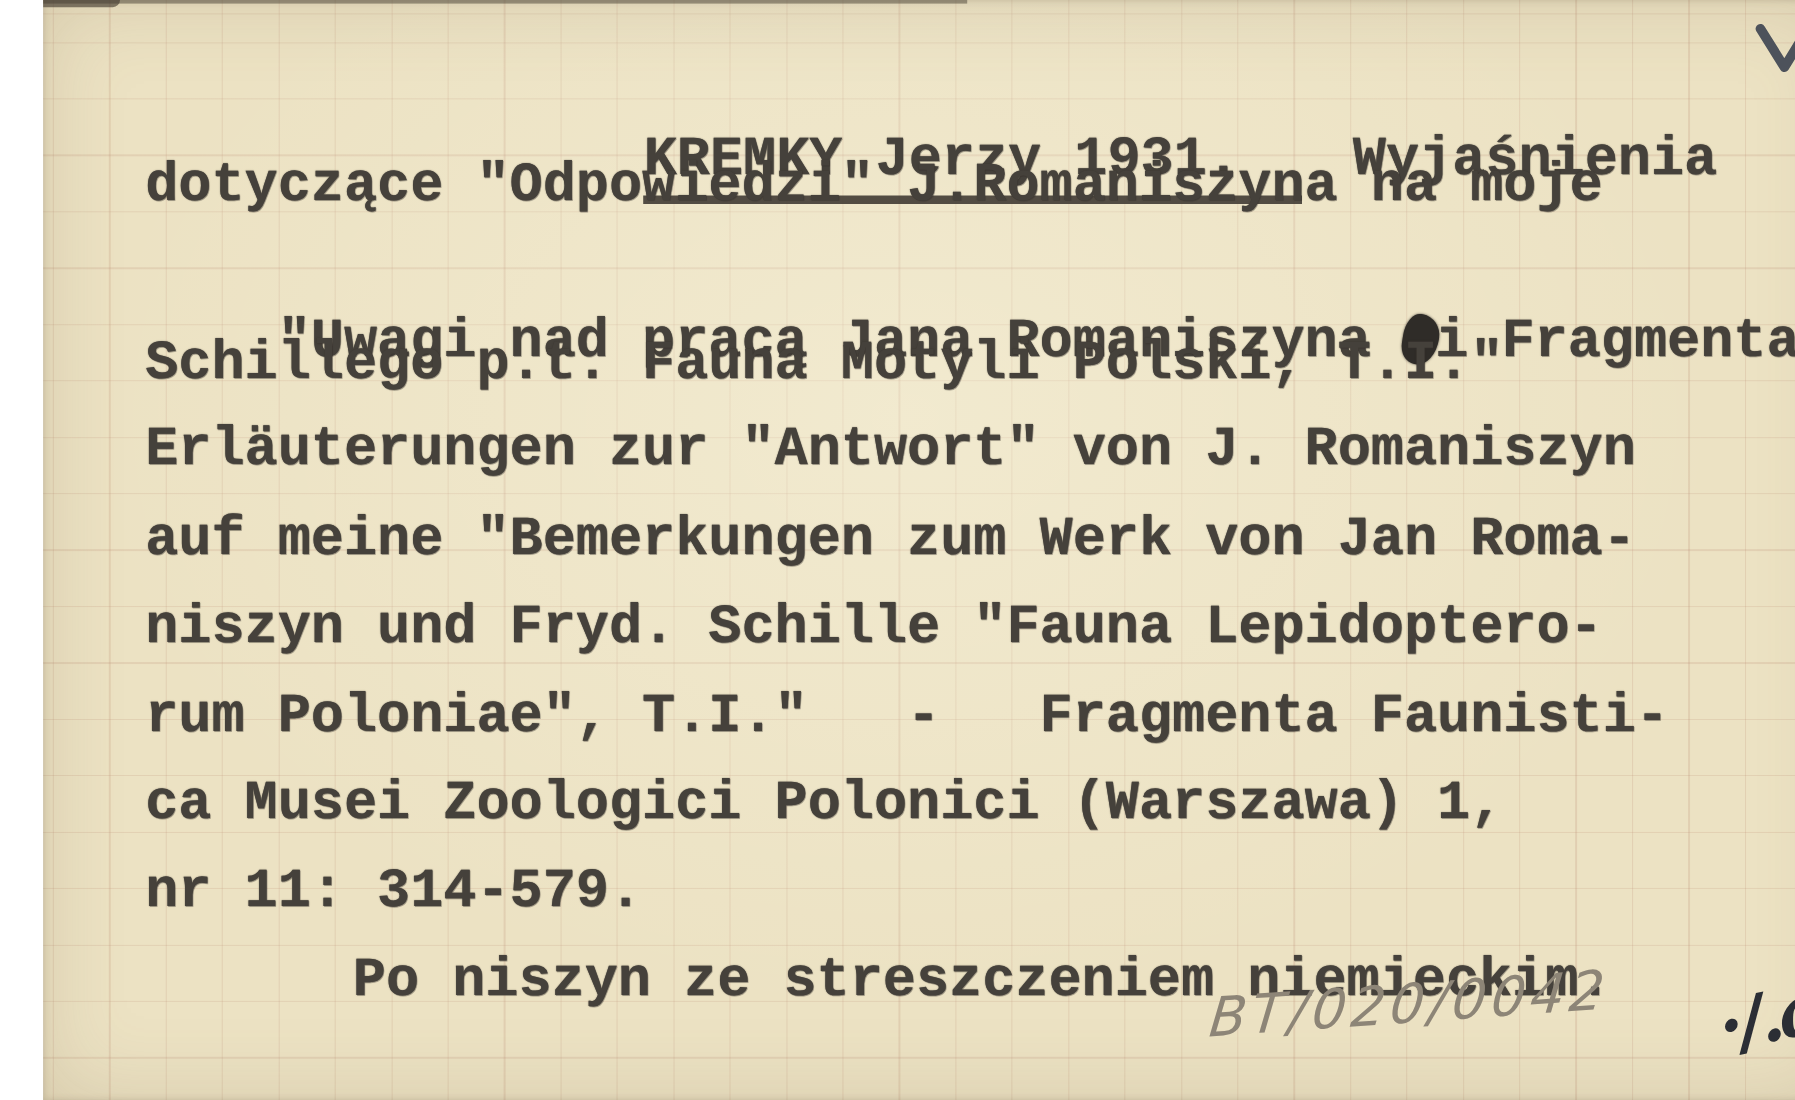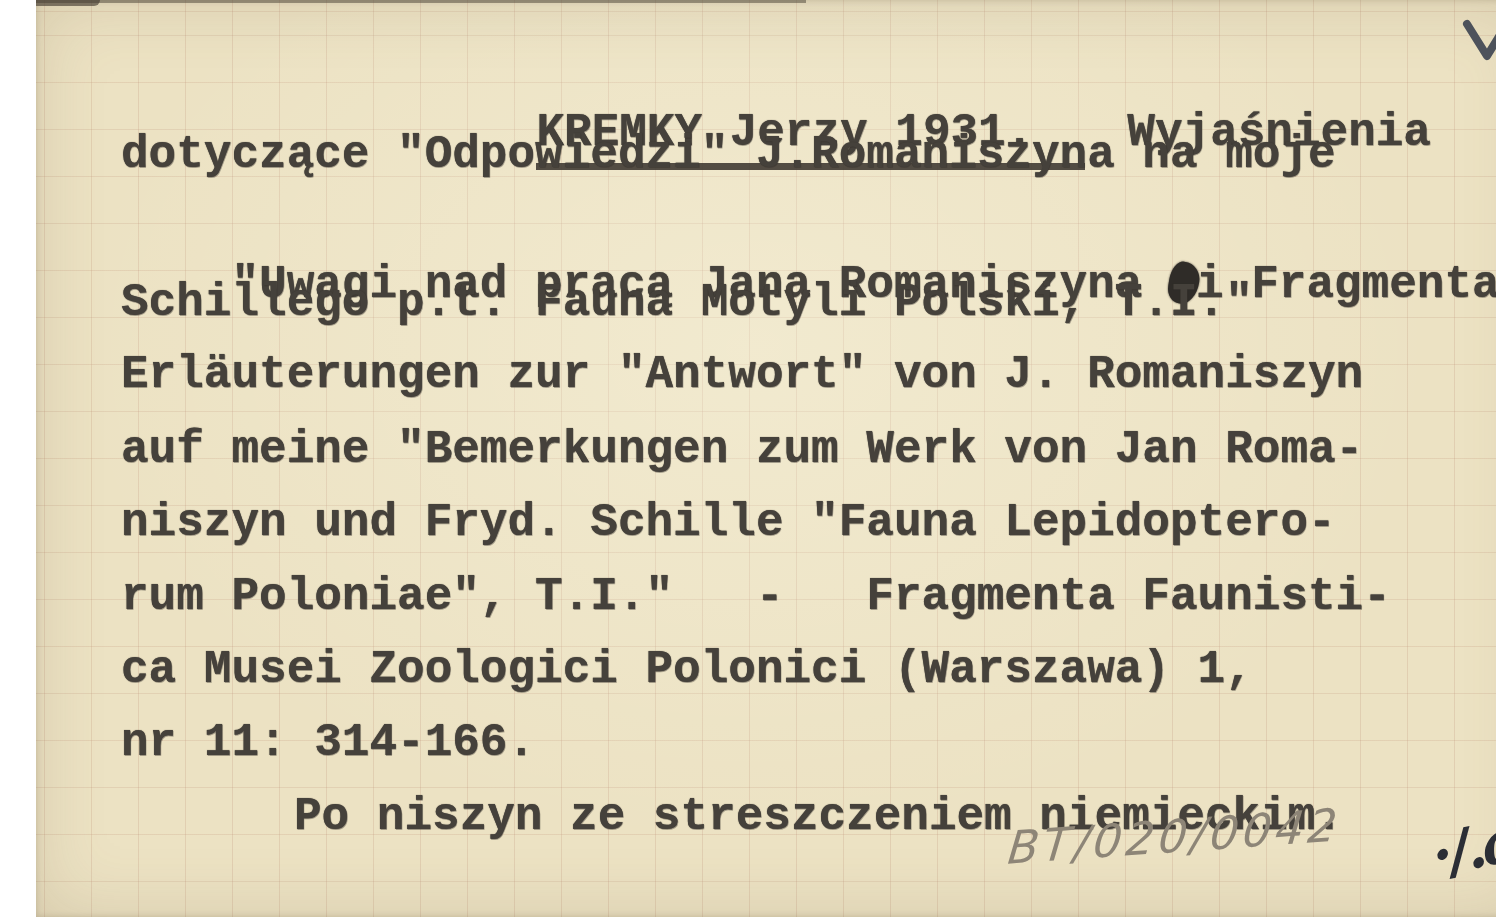"nr 11: 314-166." div.typed { text: 314-166 -> 314-579 }
